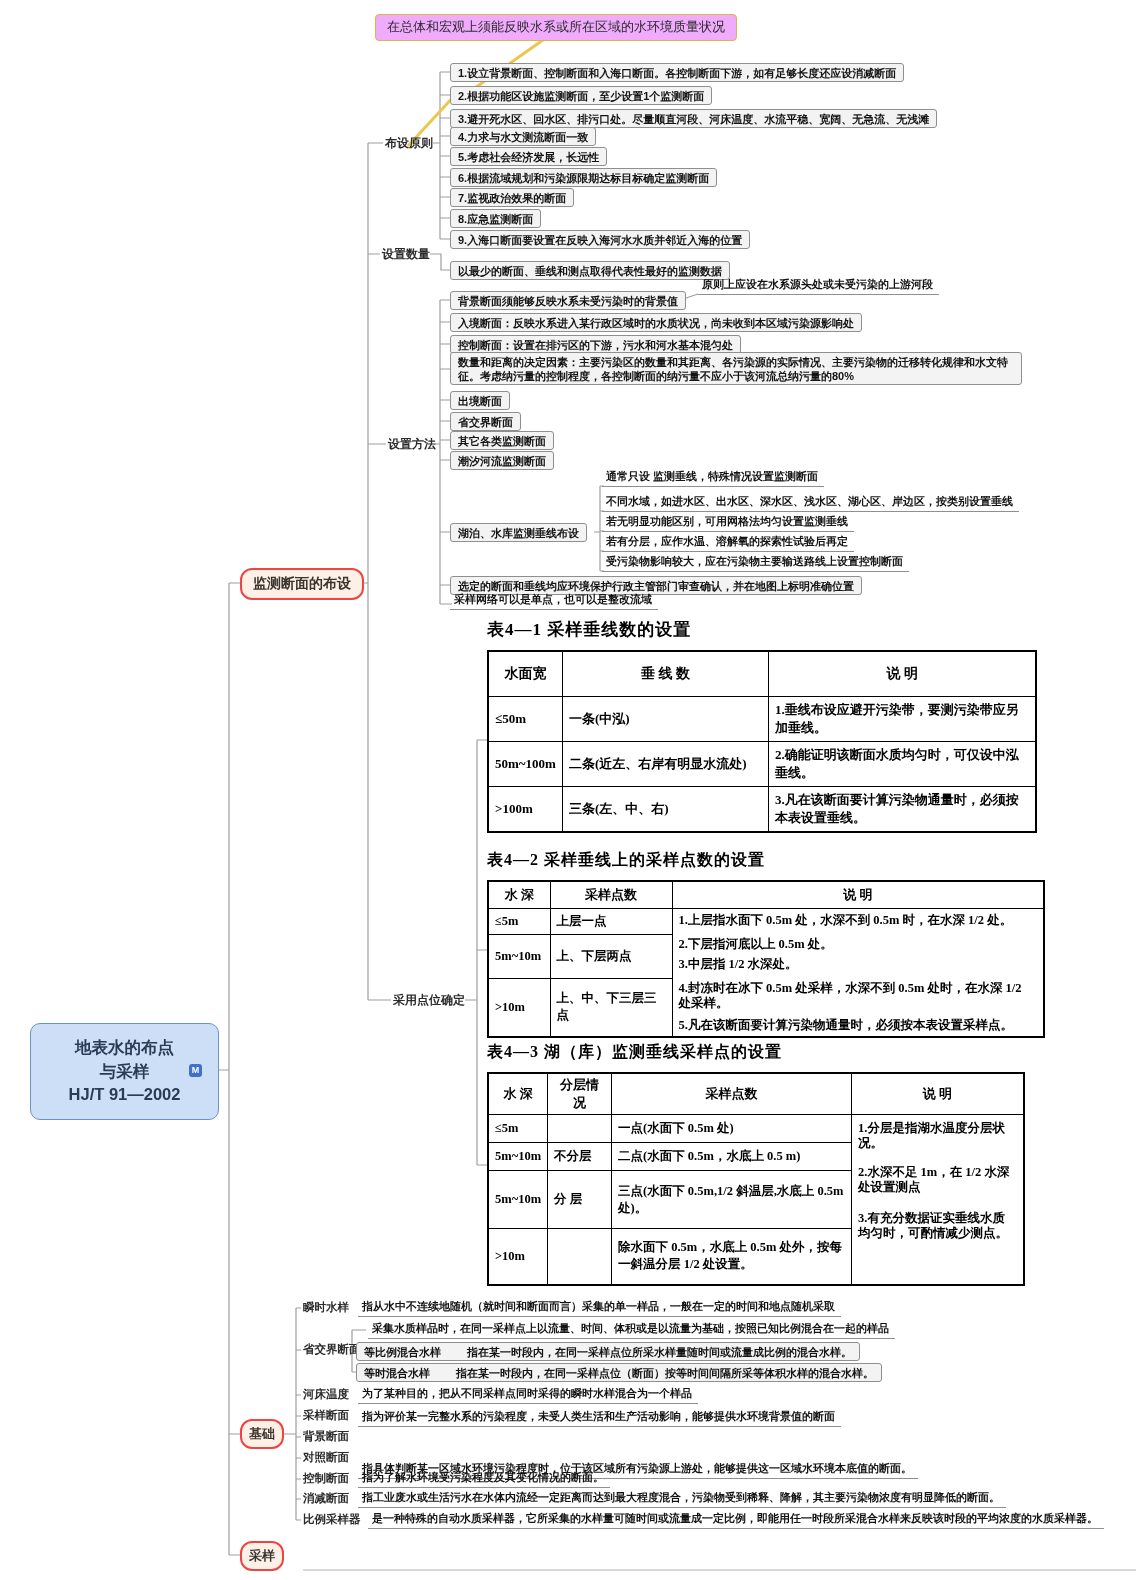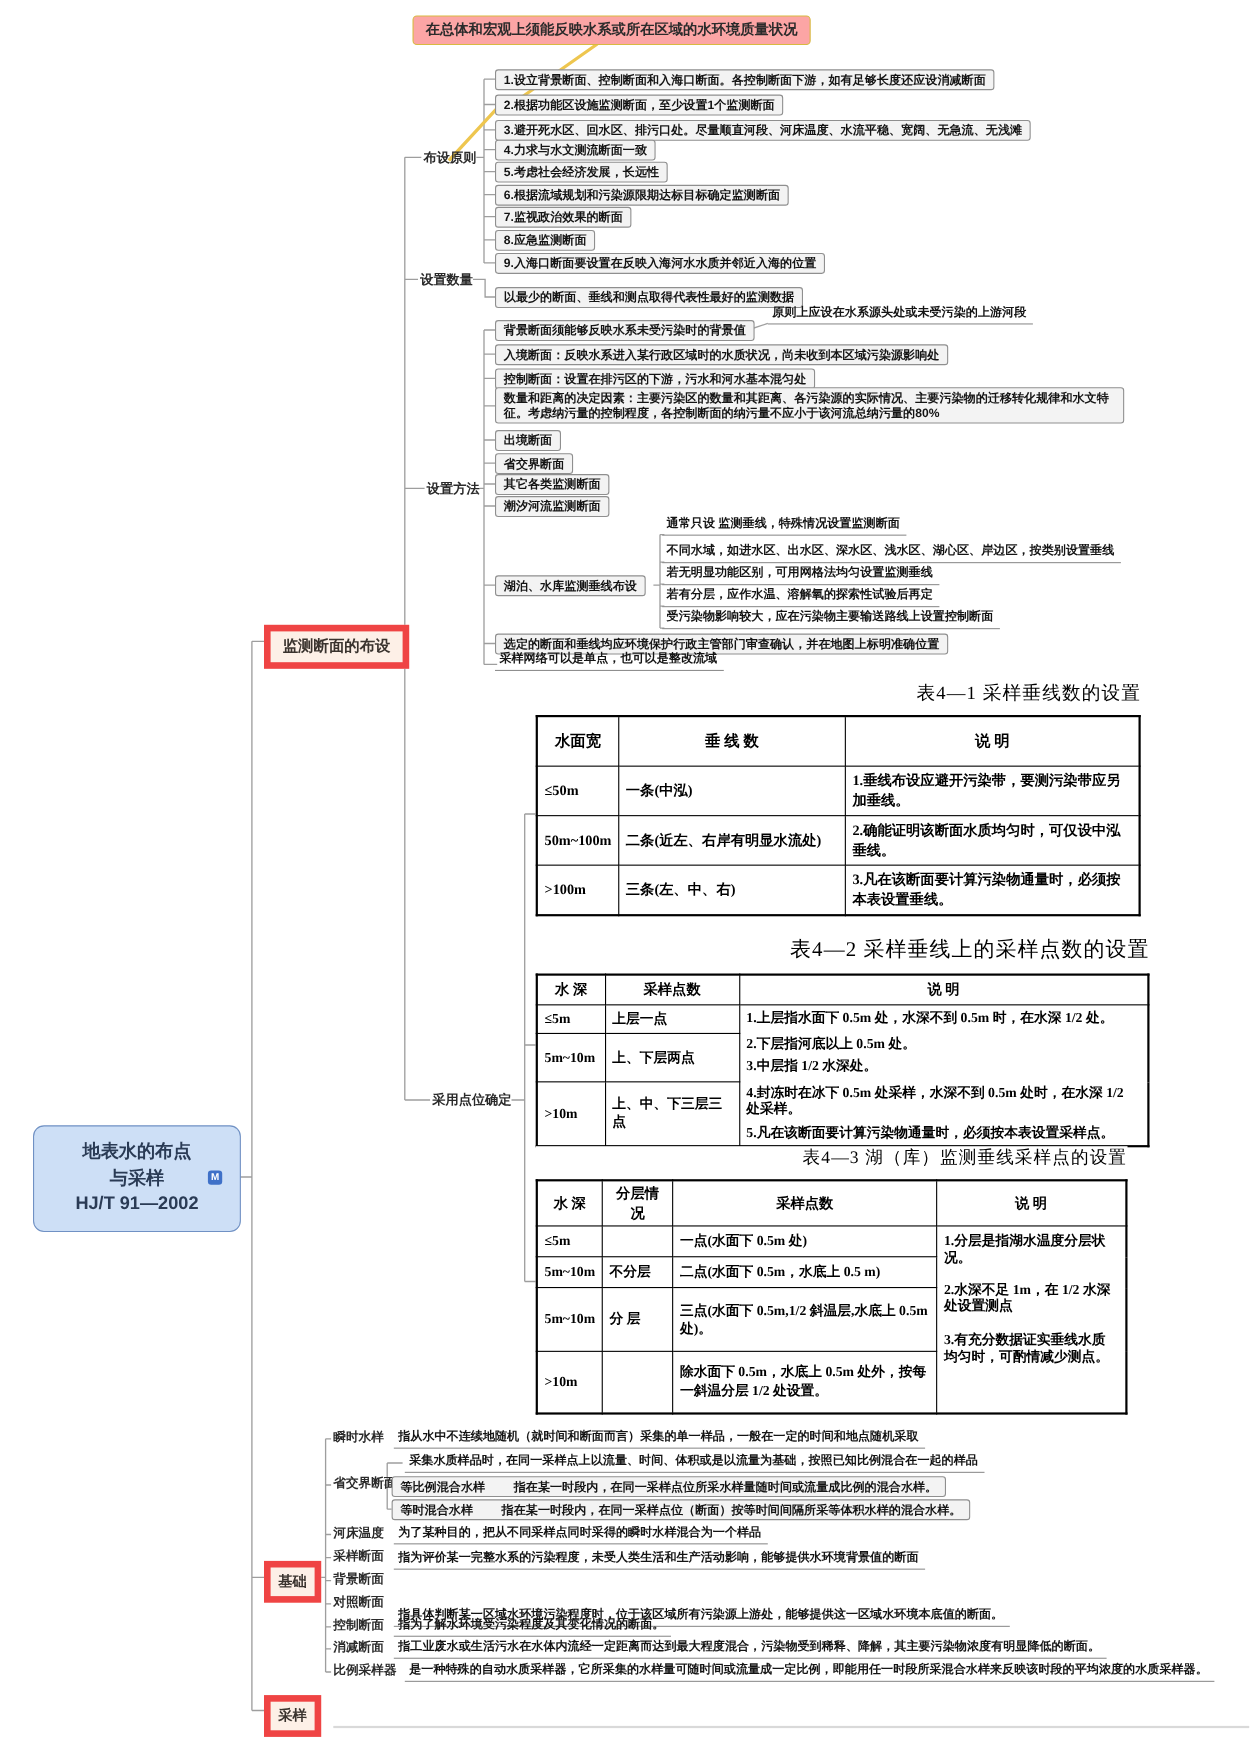"在总体和宏观上须能反映水系或所在区域的水环境质量状况" .note { background: #fca5a5 -> #f0abfc; font-weight: 700 -> 400 }
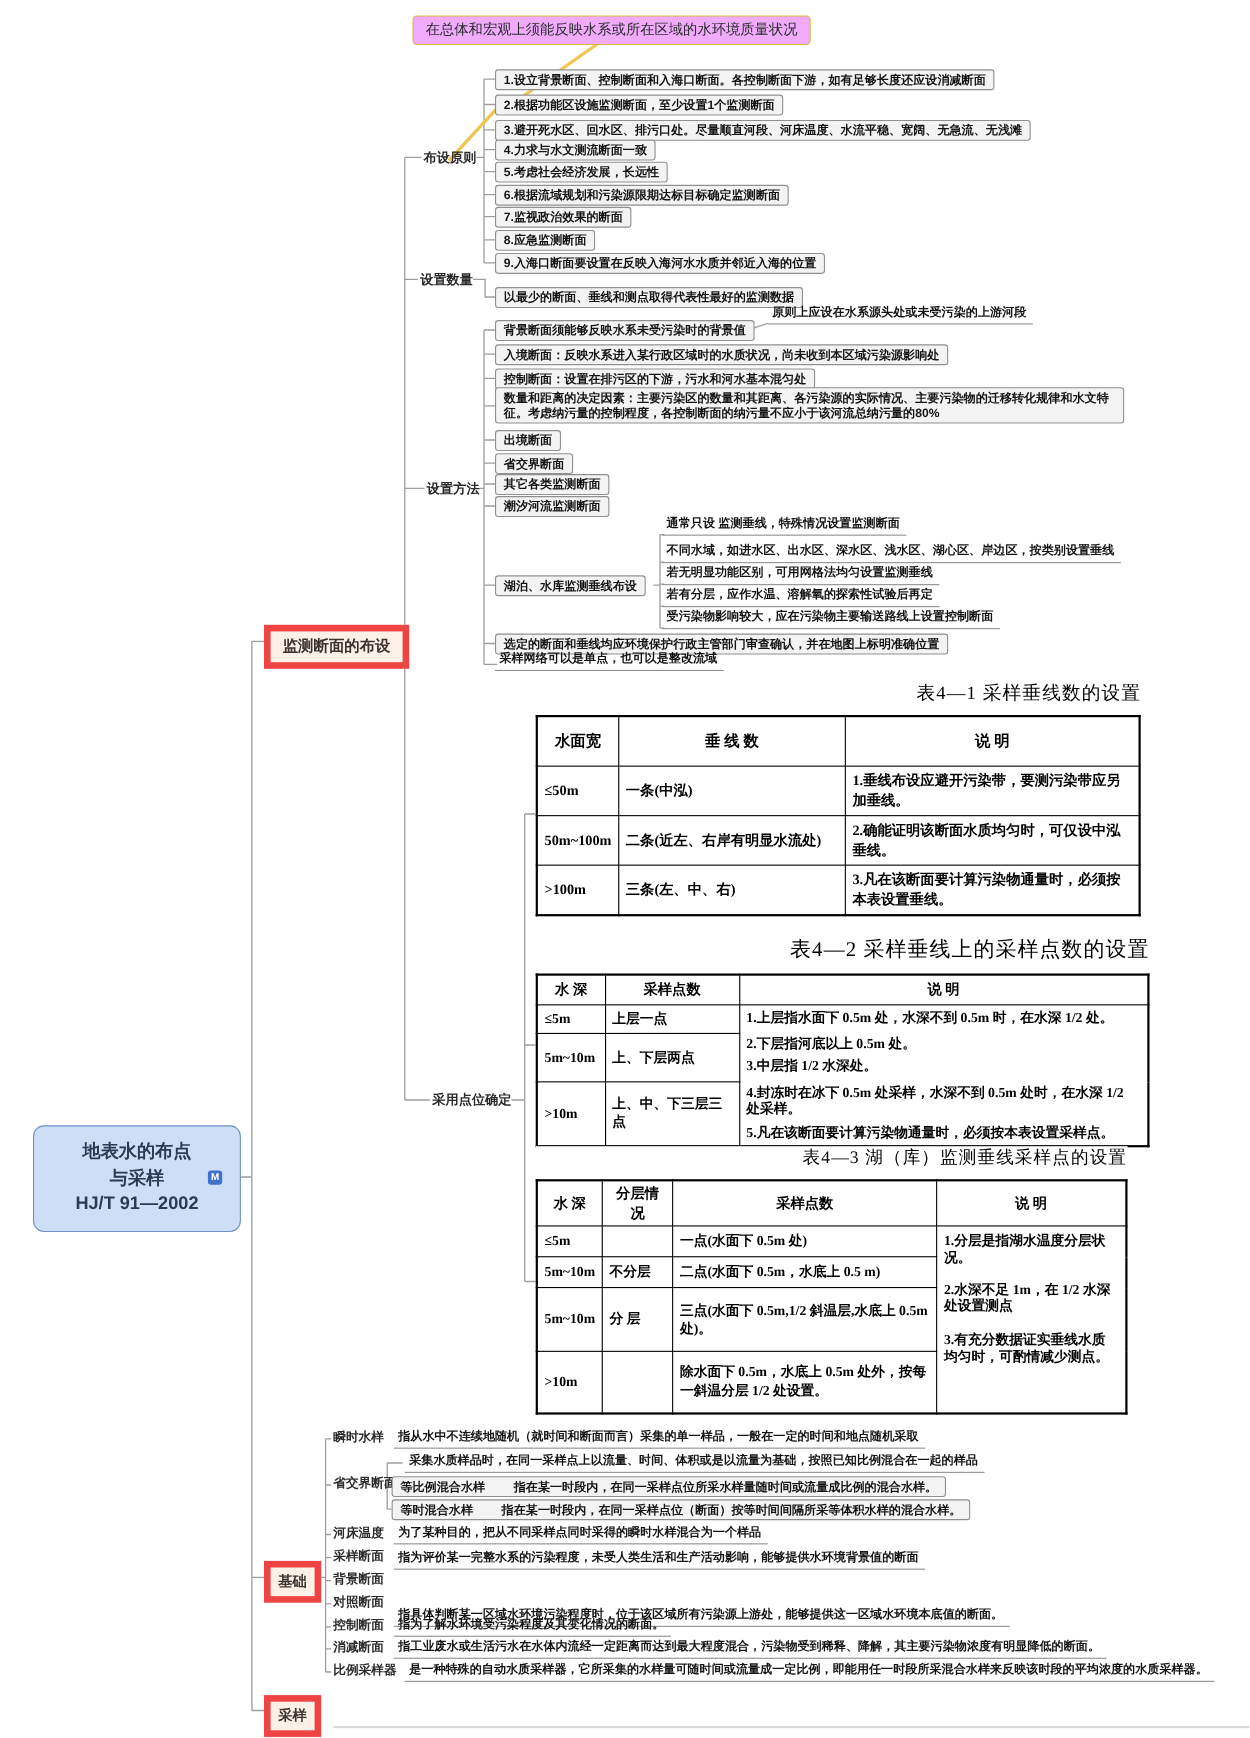"监测断面的布设" .node { border: 6px solid #ef4444 -> 2px solid #ef4444; border-radius: 0 -> 12px }
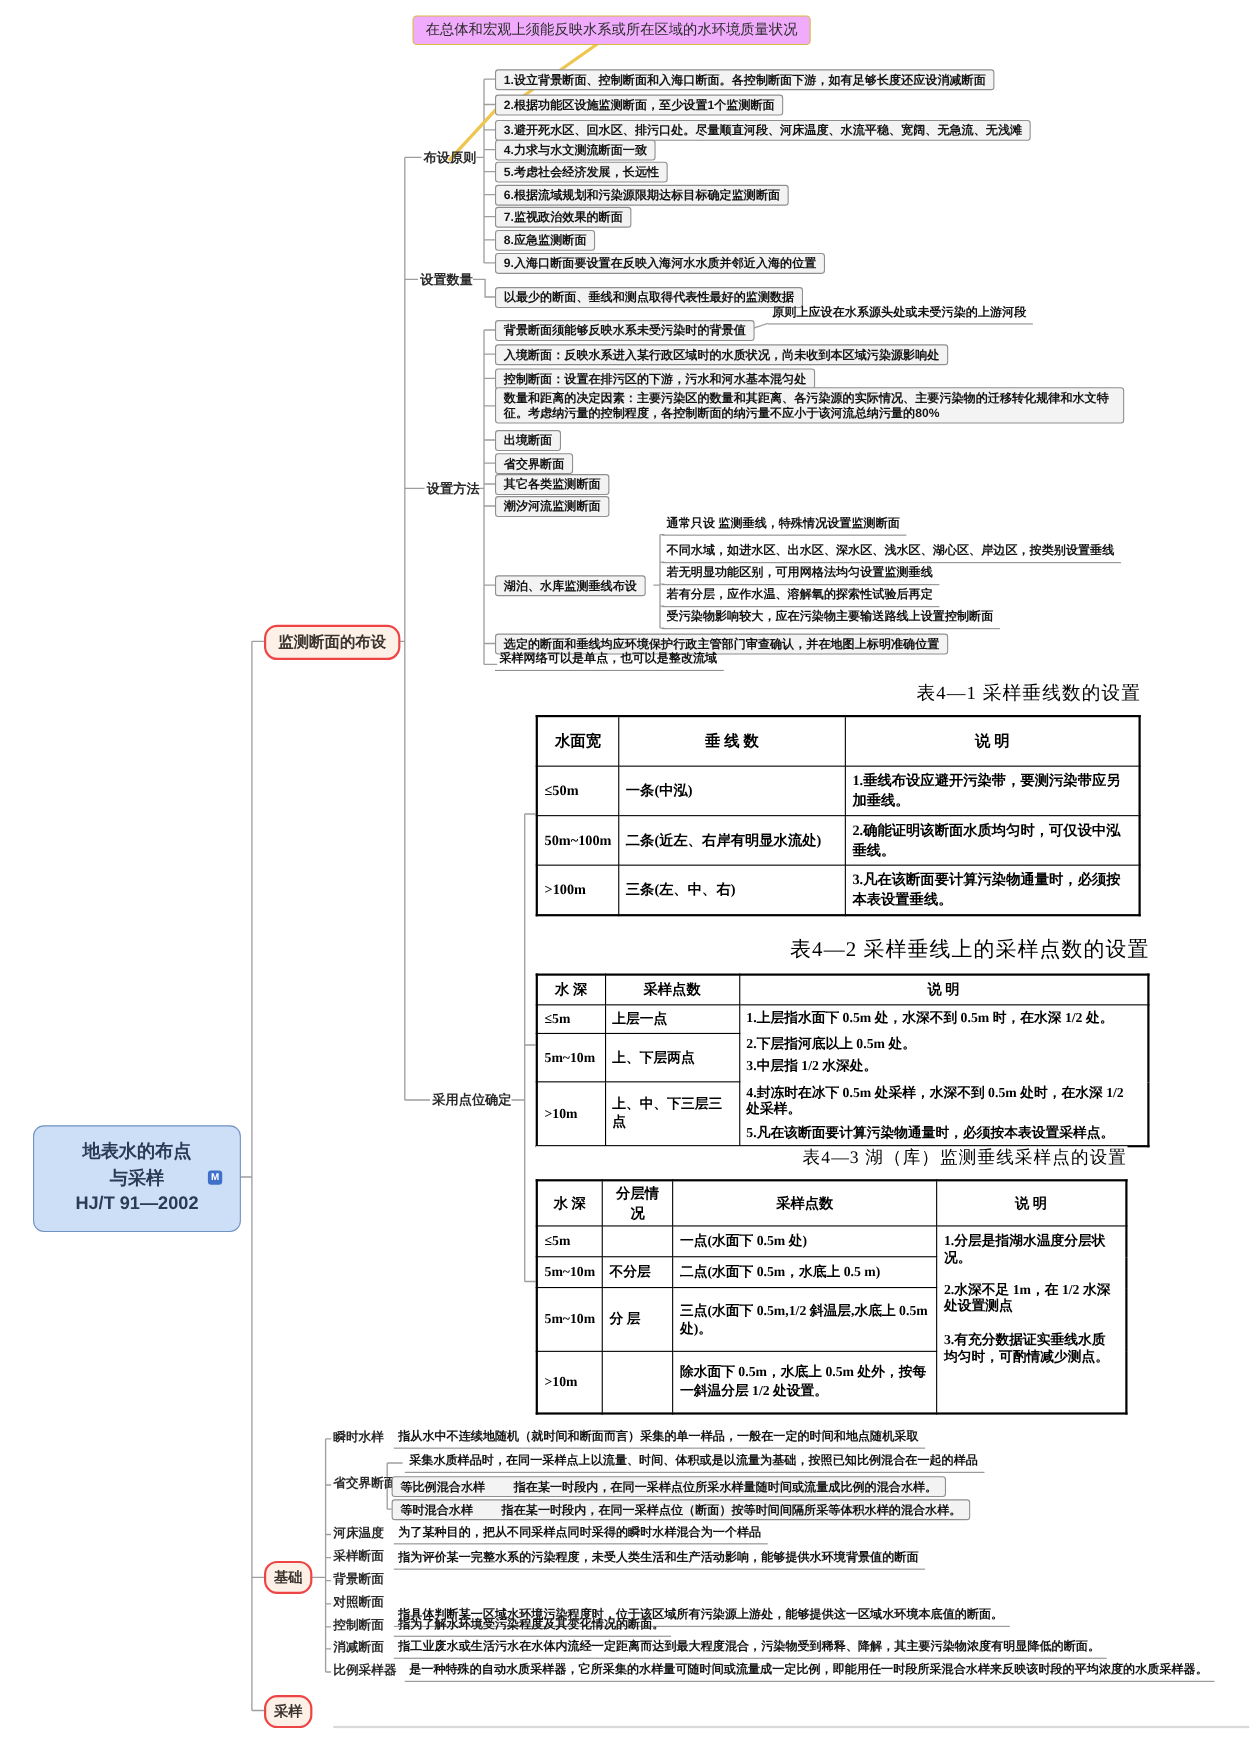"表4—1 采样垂线数的设置" .tbl .ttl { font-weight: normal -> bold; text-align: right -> left }
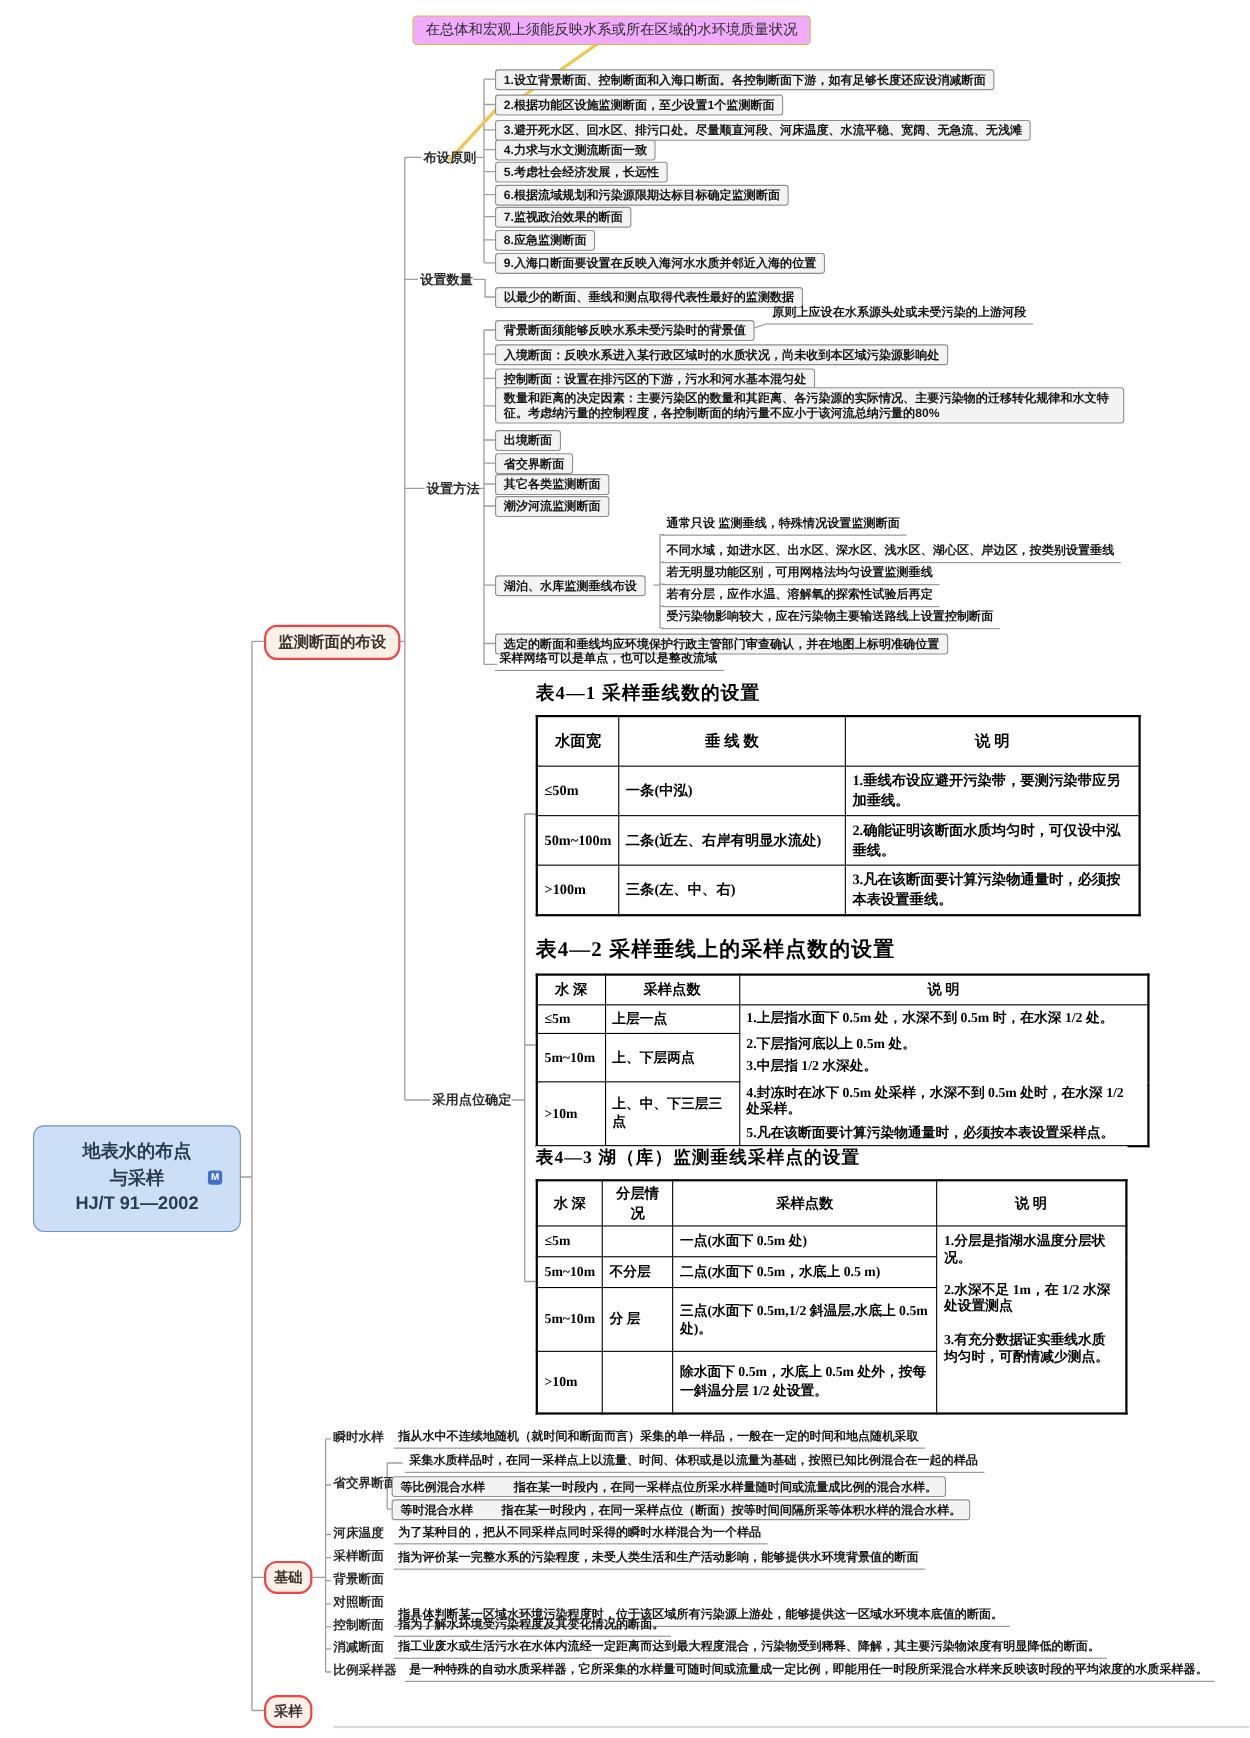"表4—2 采样垂线上的采样点数的设置" div.ttl { font-size: 19px -> 16px }
